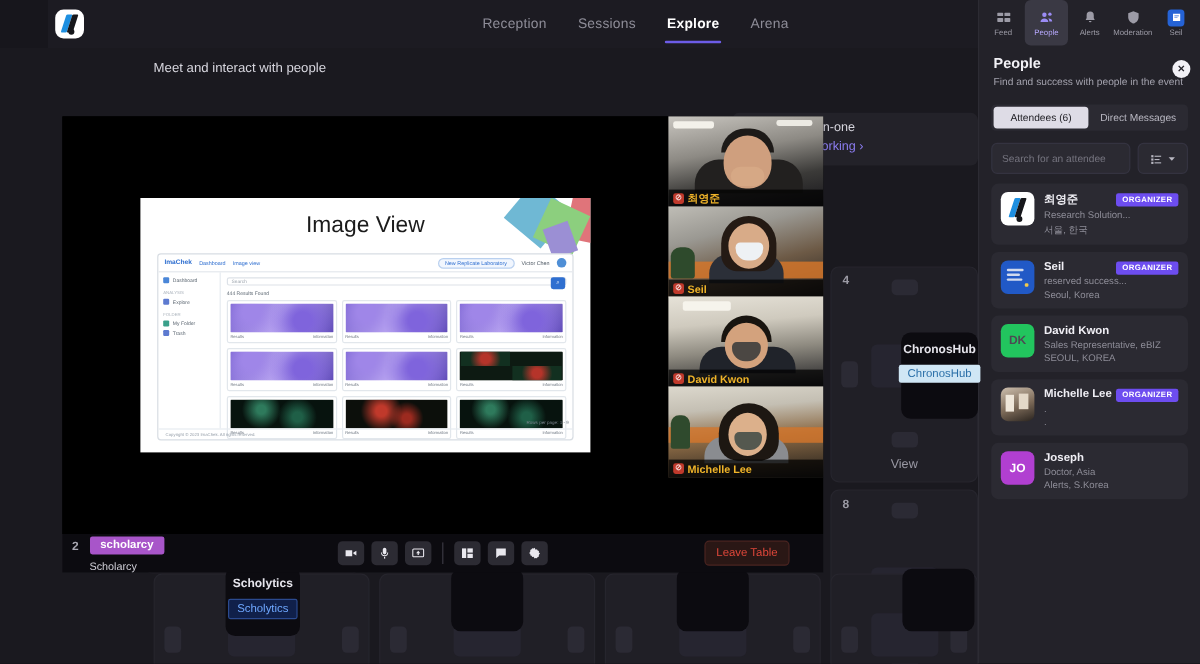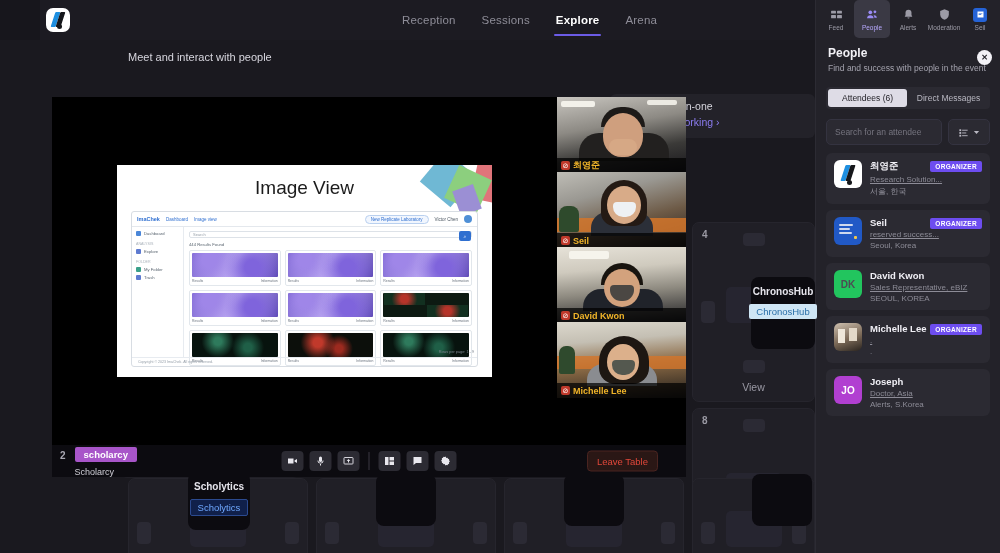"Research Solution..." .att-role { text-decoration: underline -> none }
